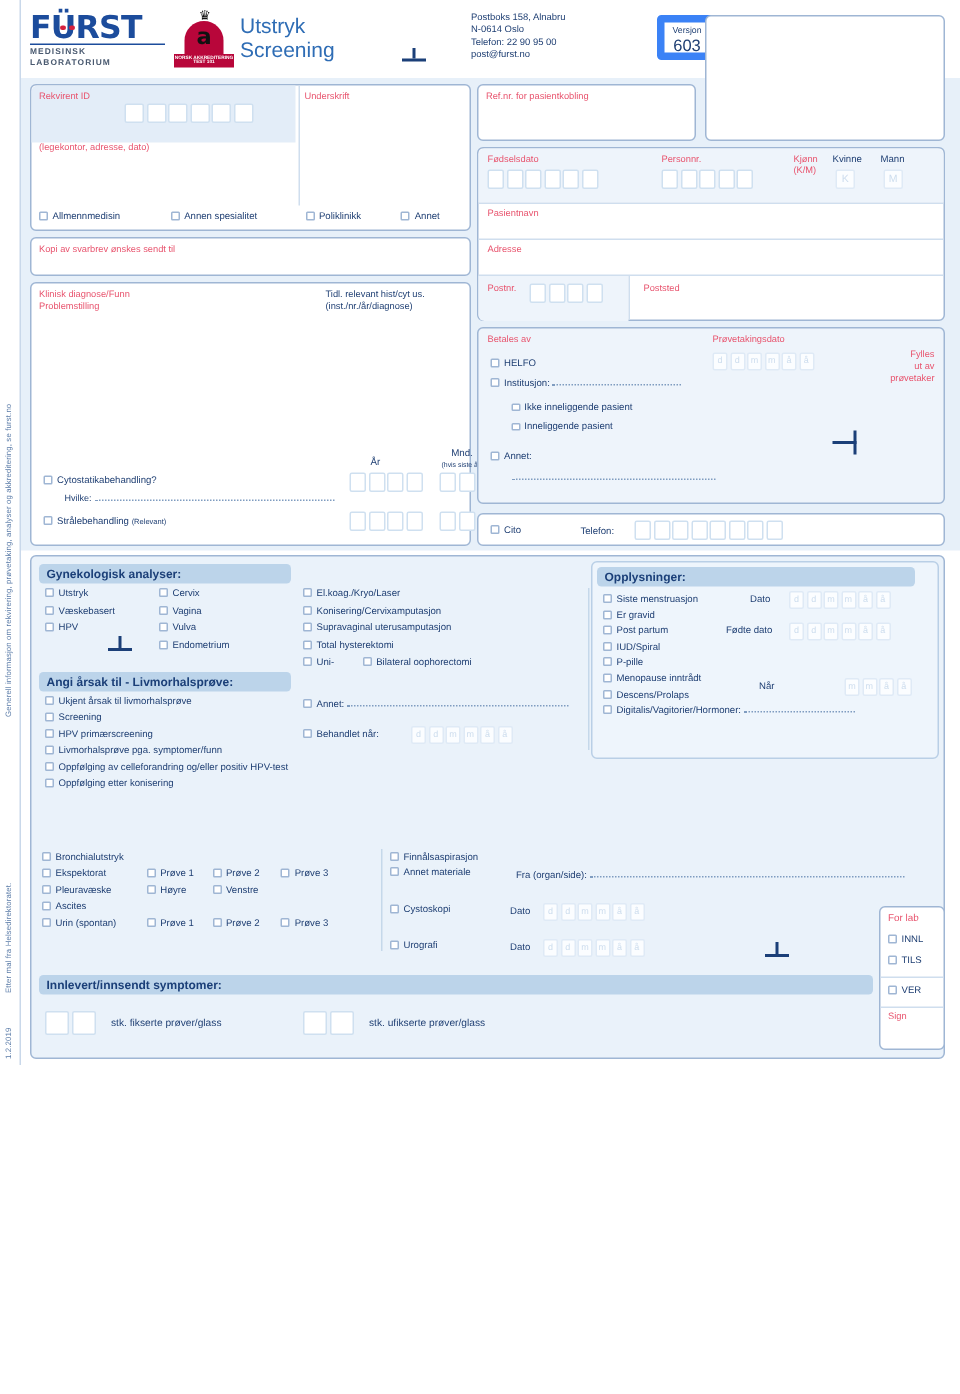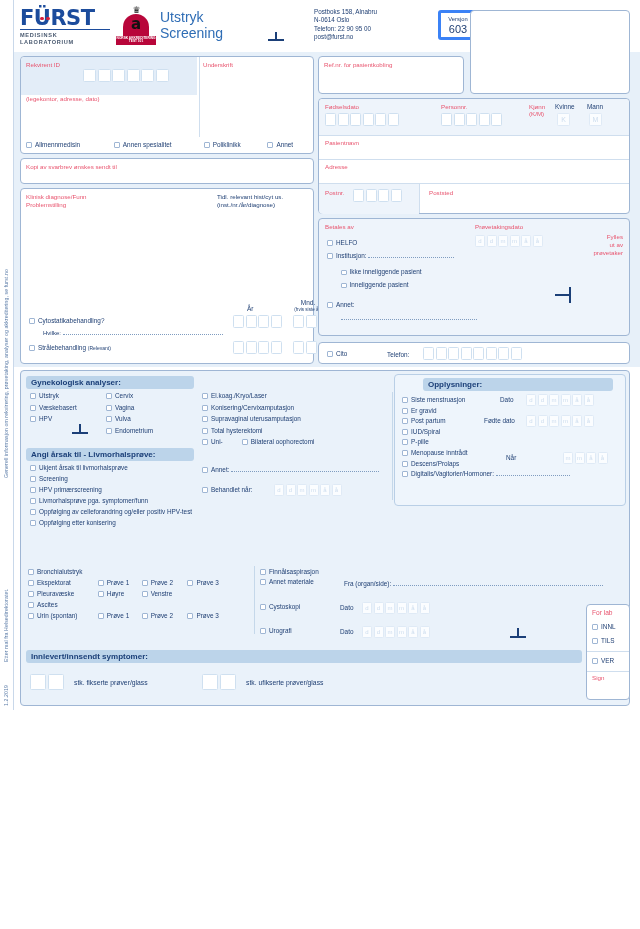"603" .ver-box { border: 3px solid #3b82f6 -> 5px solid #3b82f6 }
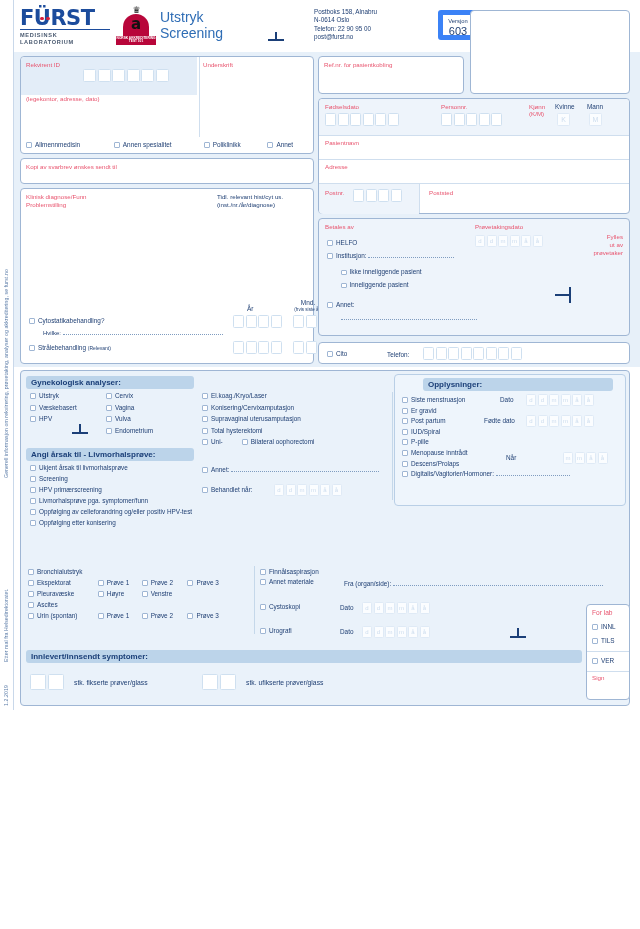"Opplysninger:" div.secthead { margin-left: 25px -> none; width: 190px -> 212px }
